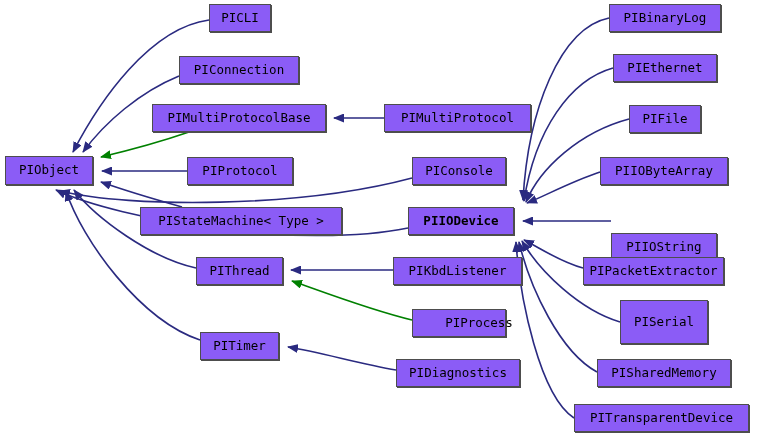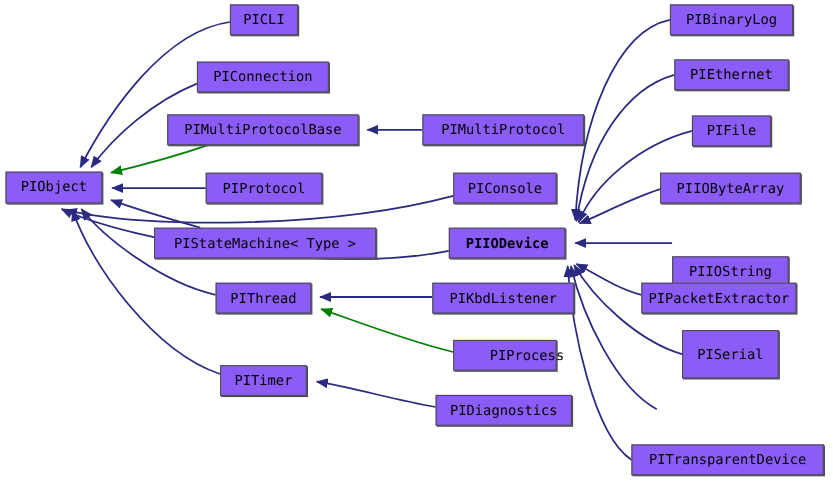"PISharedMemory" div.node { html: none -> <div> <span>PISharedMemory</span> </div> }
